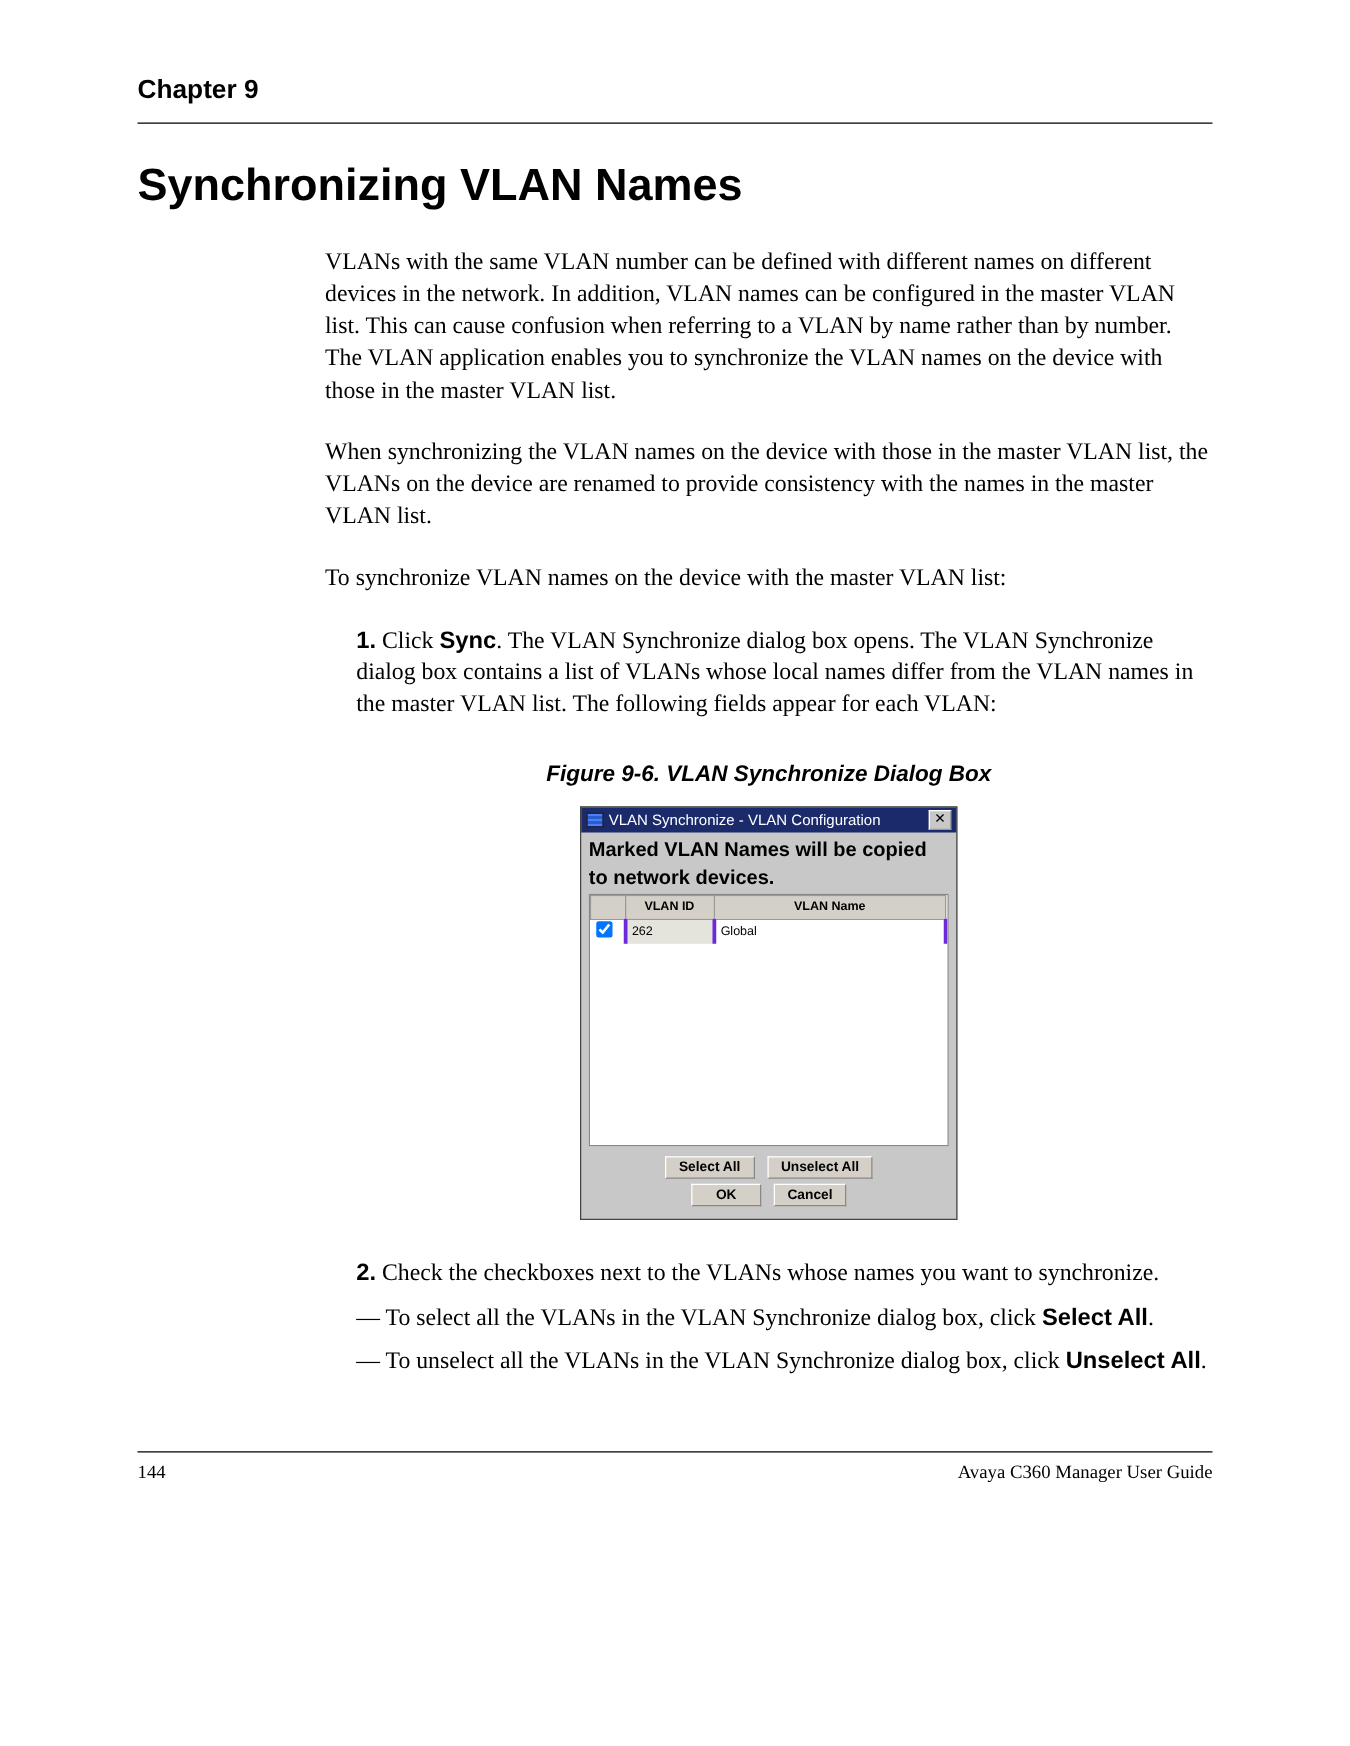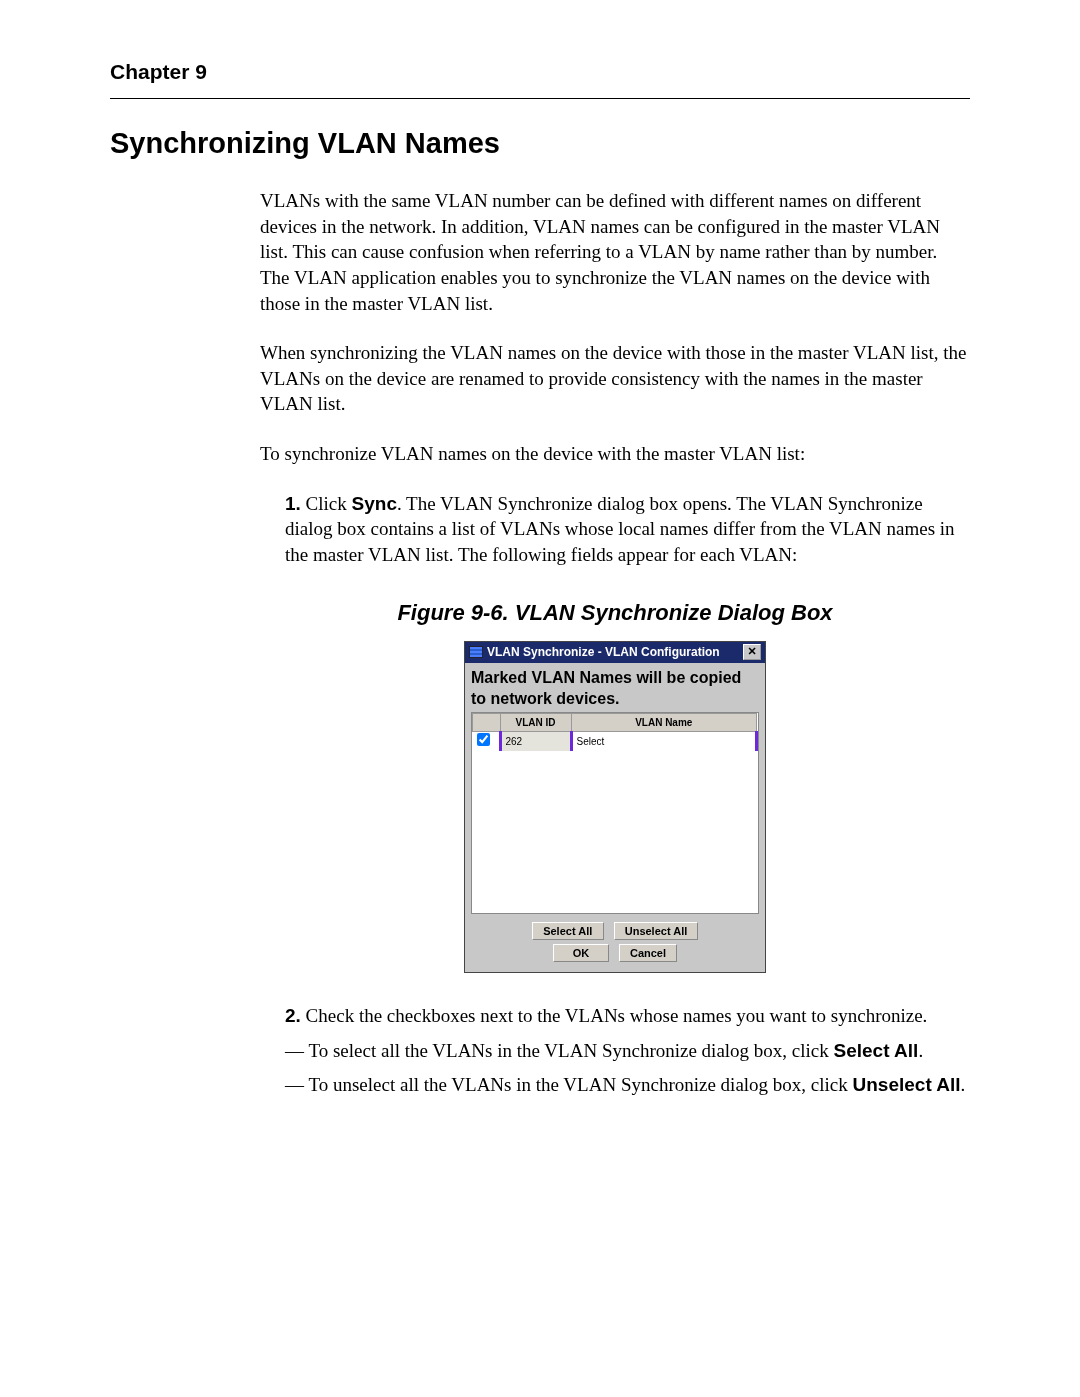"Synchronizing VLAN Names" .section-title { font-size: 29px -> 36px }
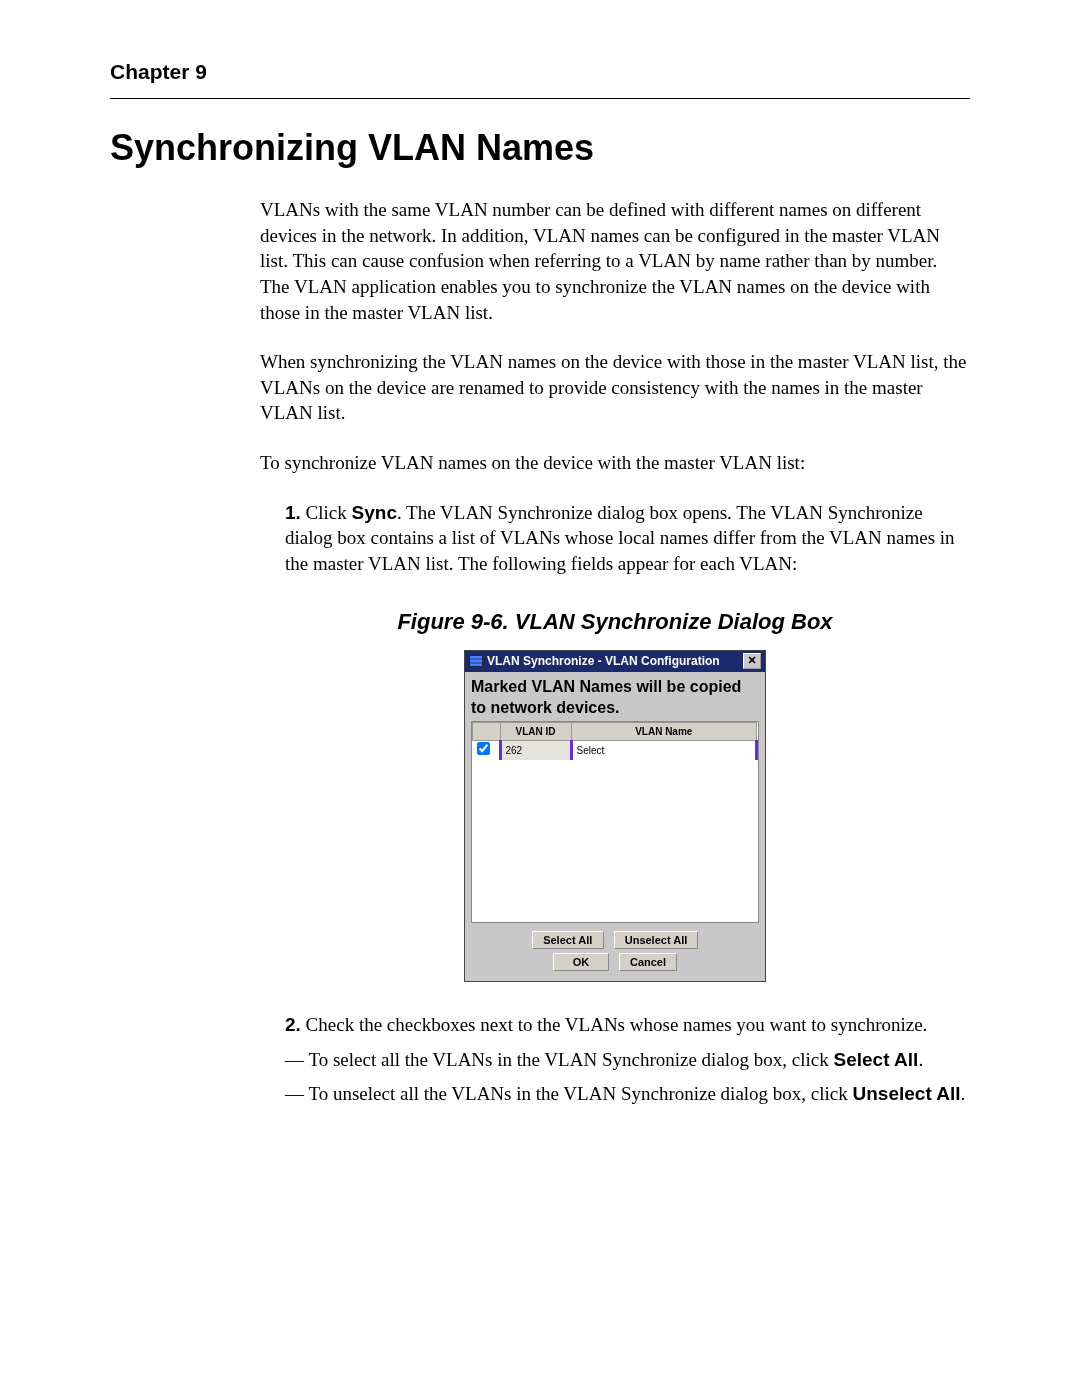"Figure 9-6. VLAN Synchronize Dialog" .figure-caption { font-size: 22px -> 18px }
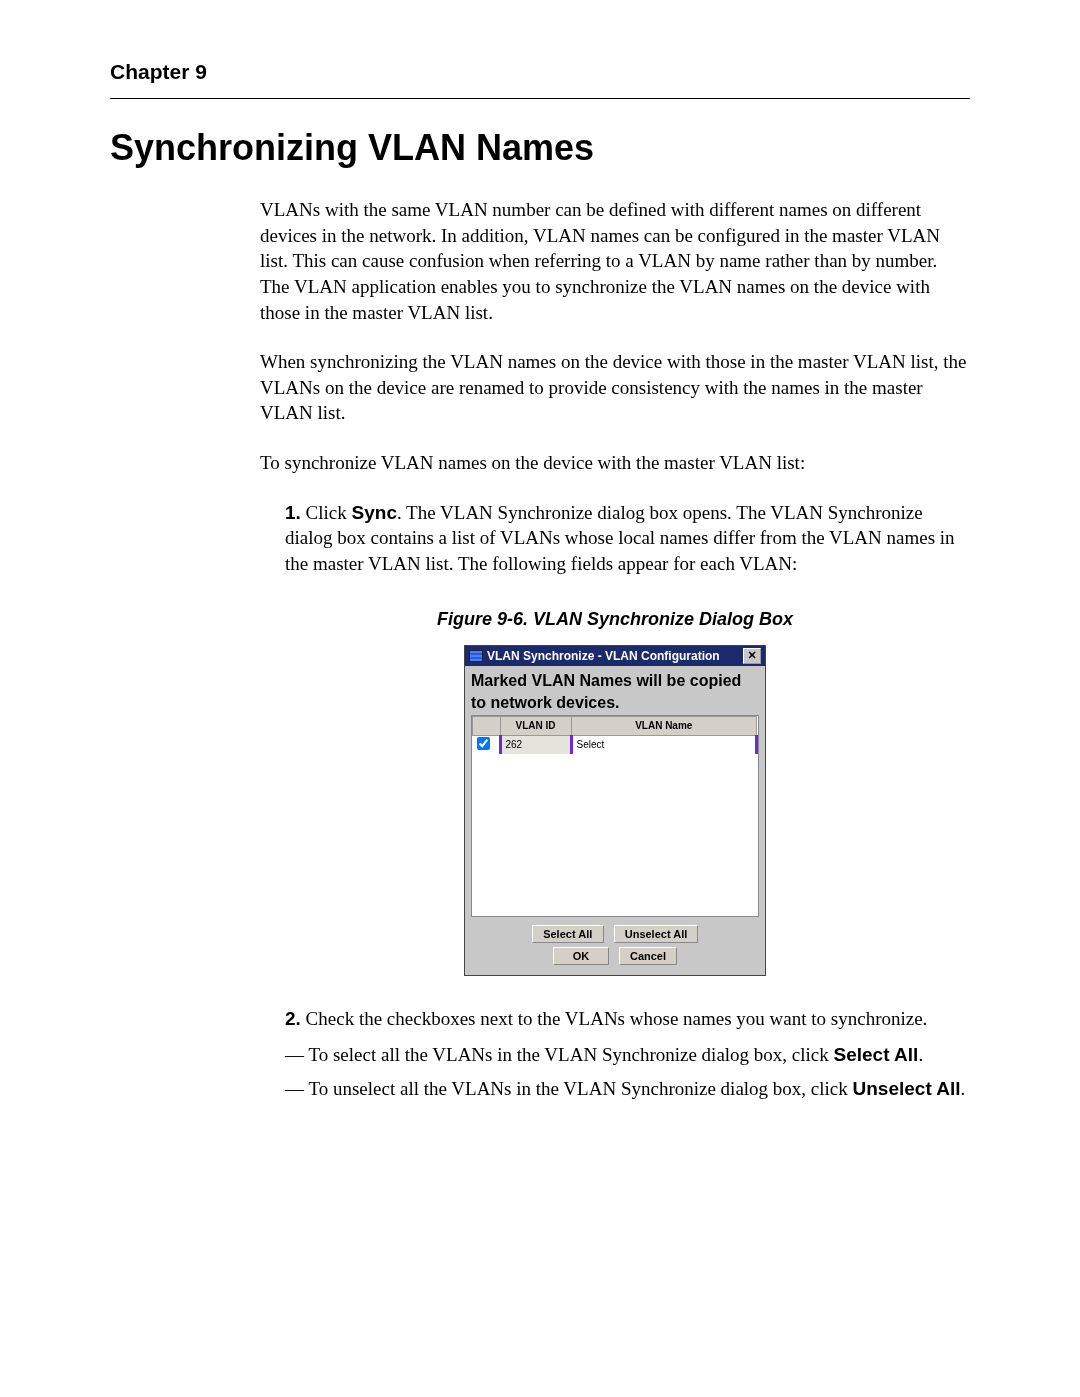"VLAN Synchronize - VLAN Configuration" .dialog-titlebar { font-weight: bold -> normal }
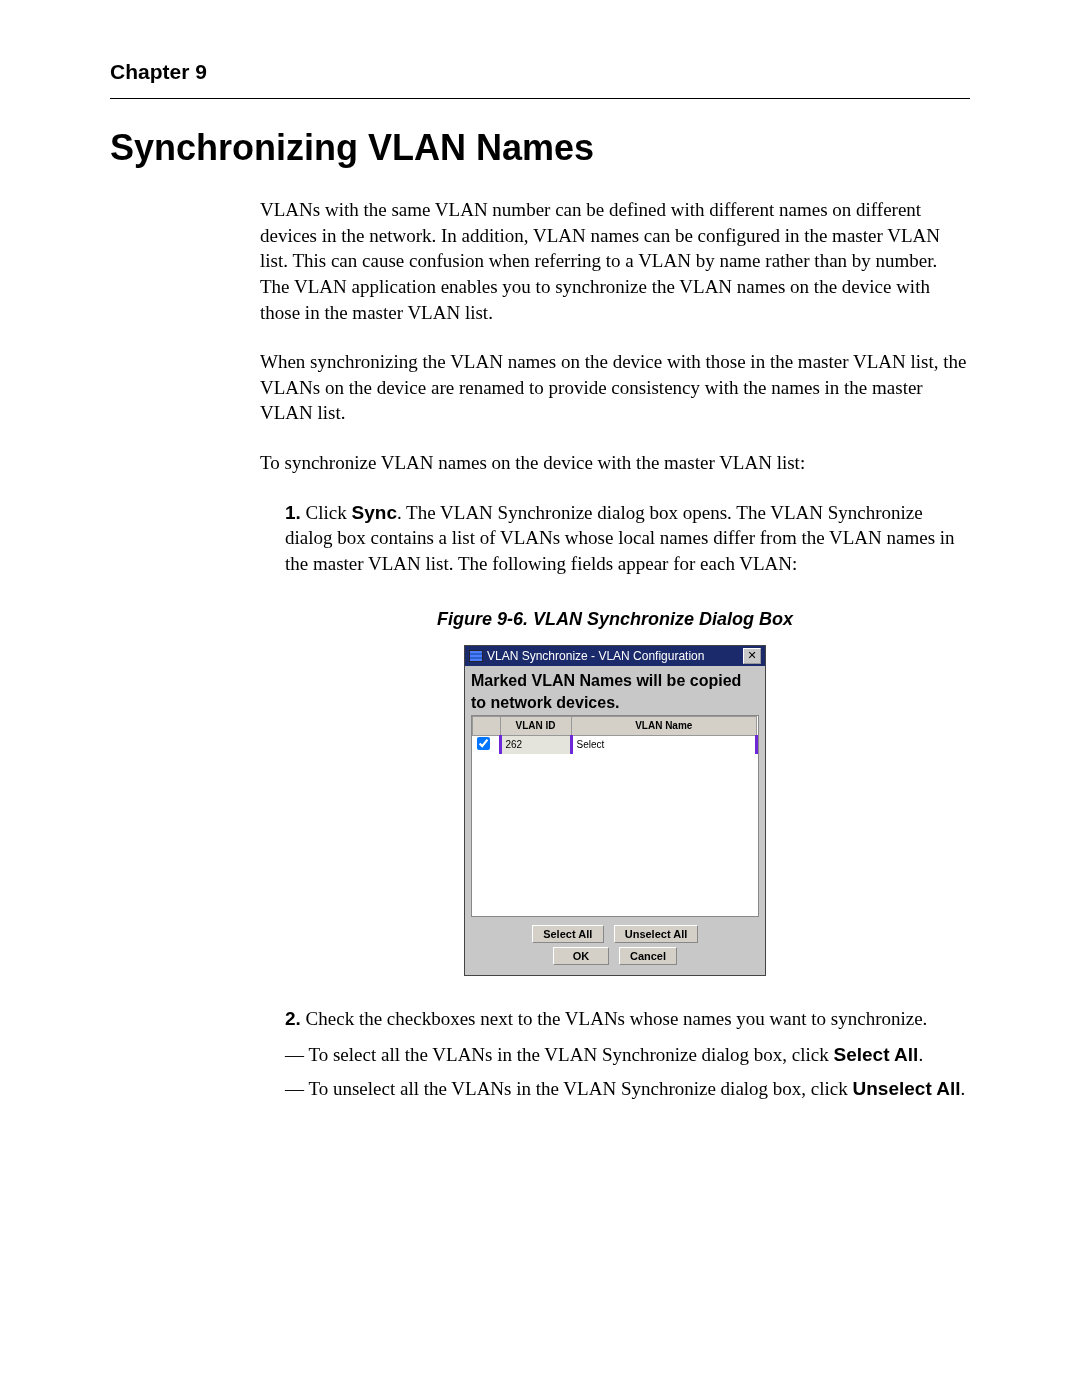"Select" td { text: Select -> Global }
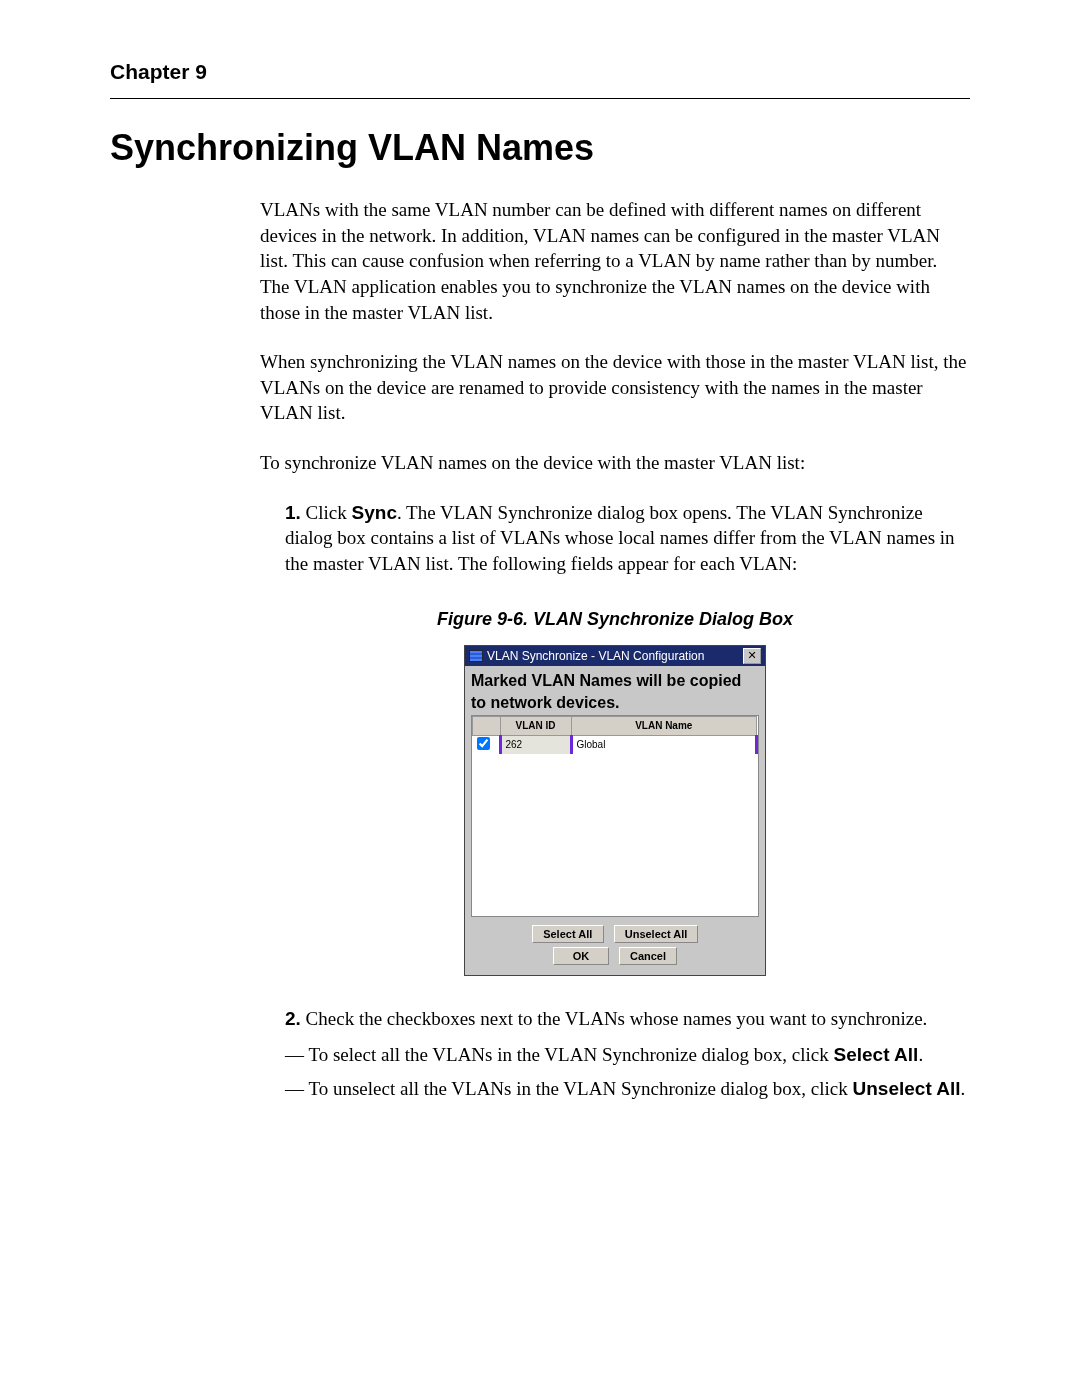"144" div.footer { html: none -> <div> <span>144</span> <span>Avaya C360 Manager User Guide</span> </div> }
